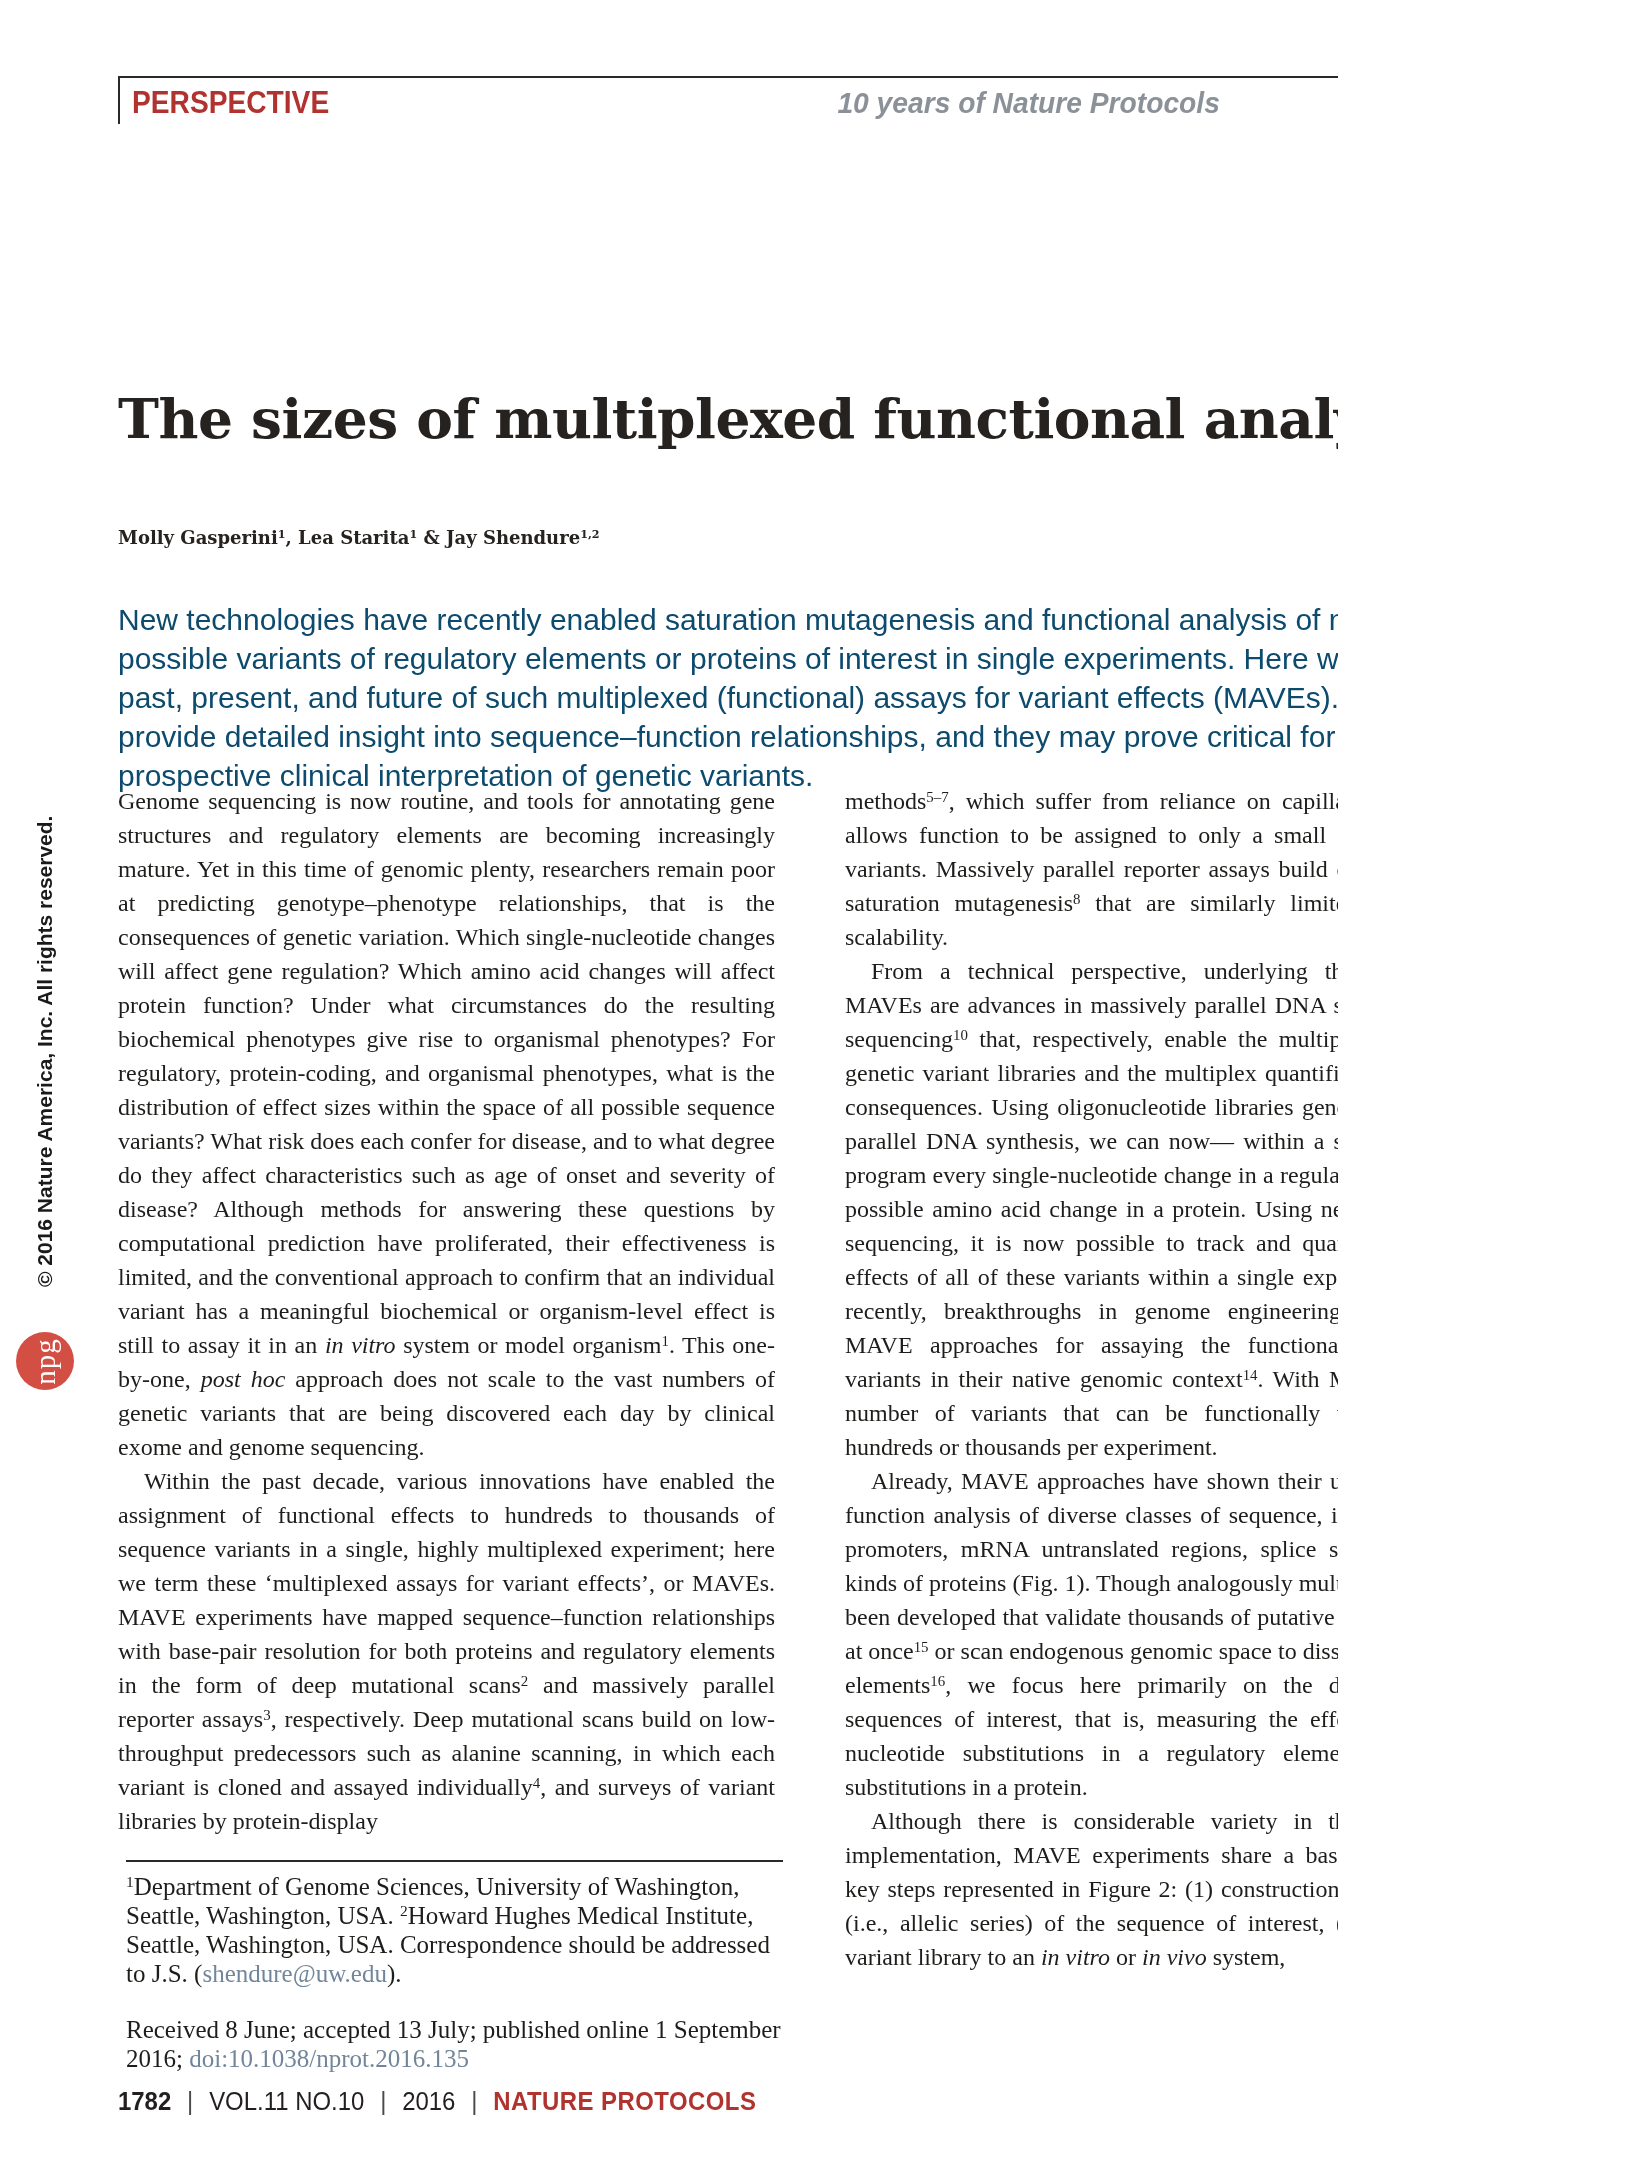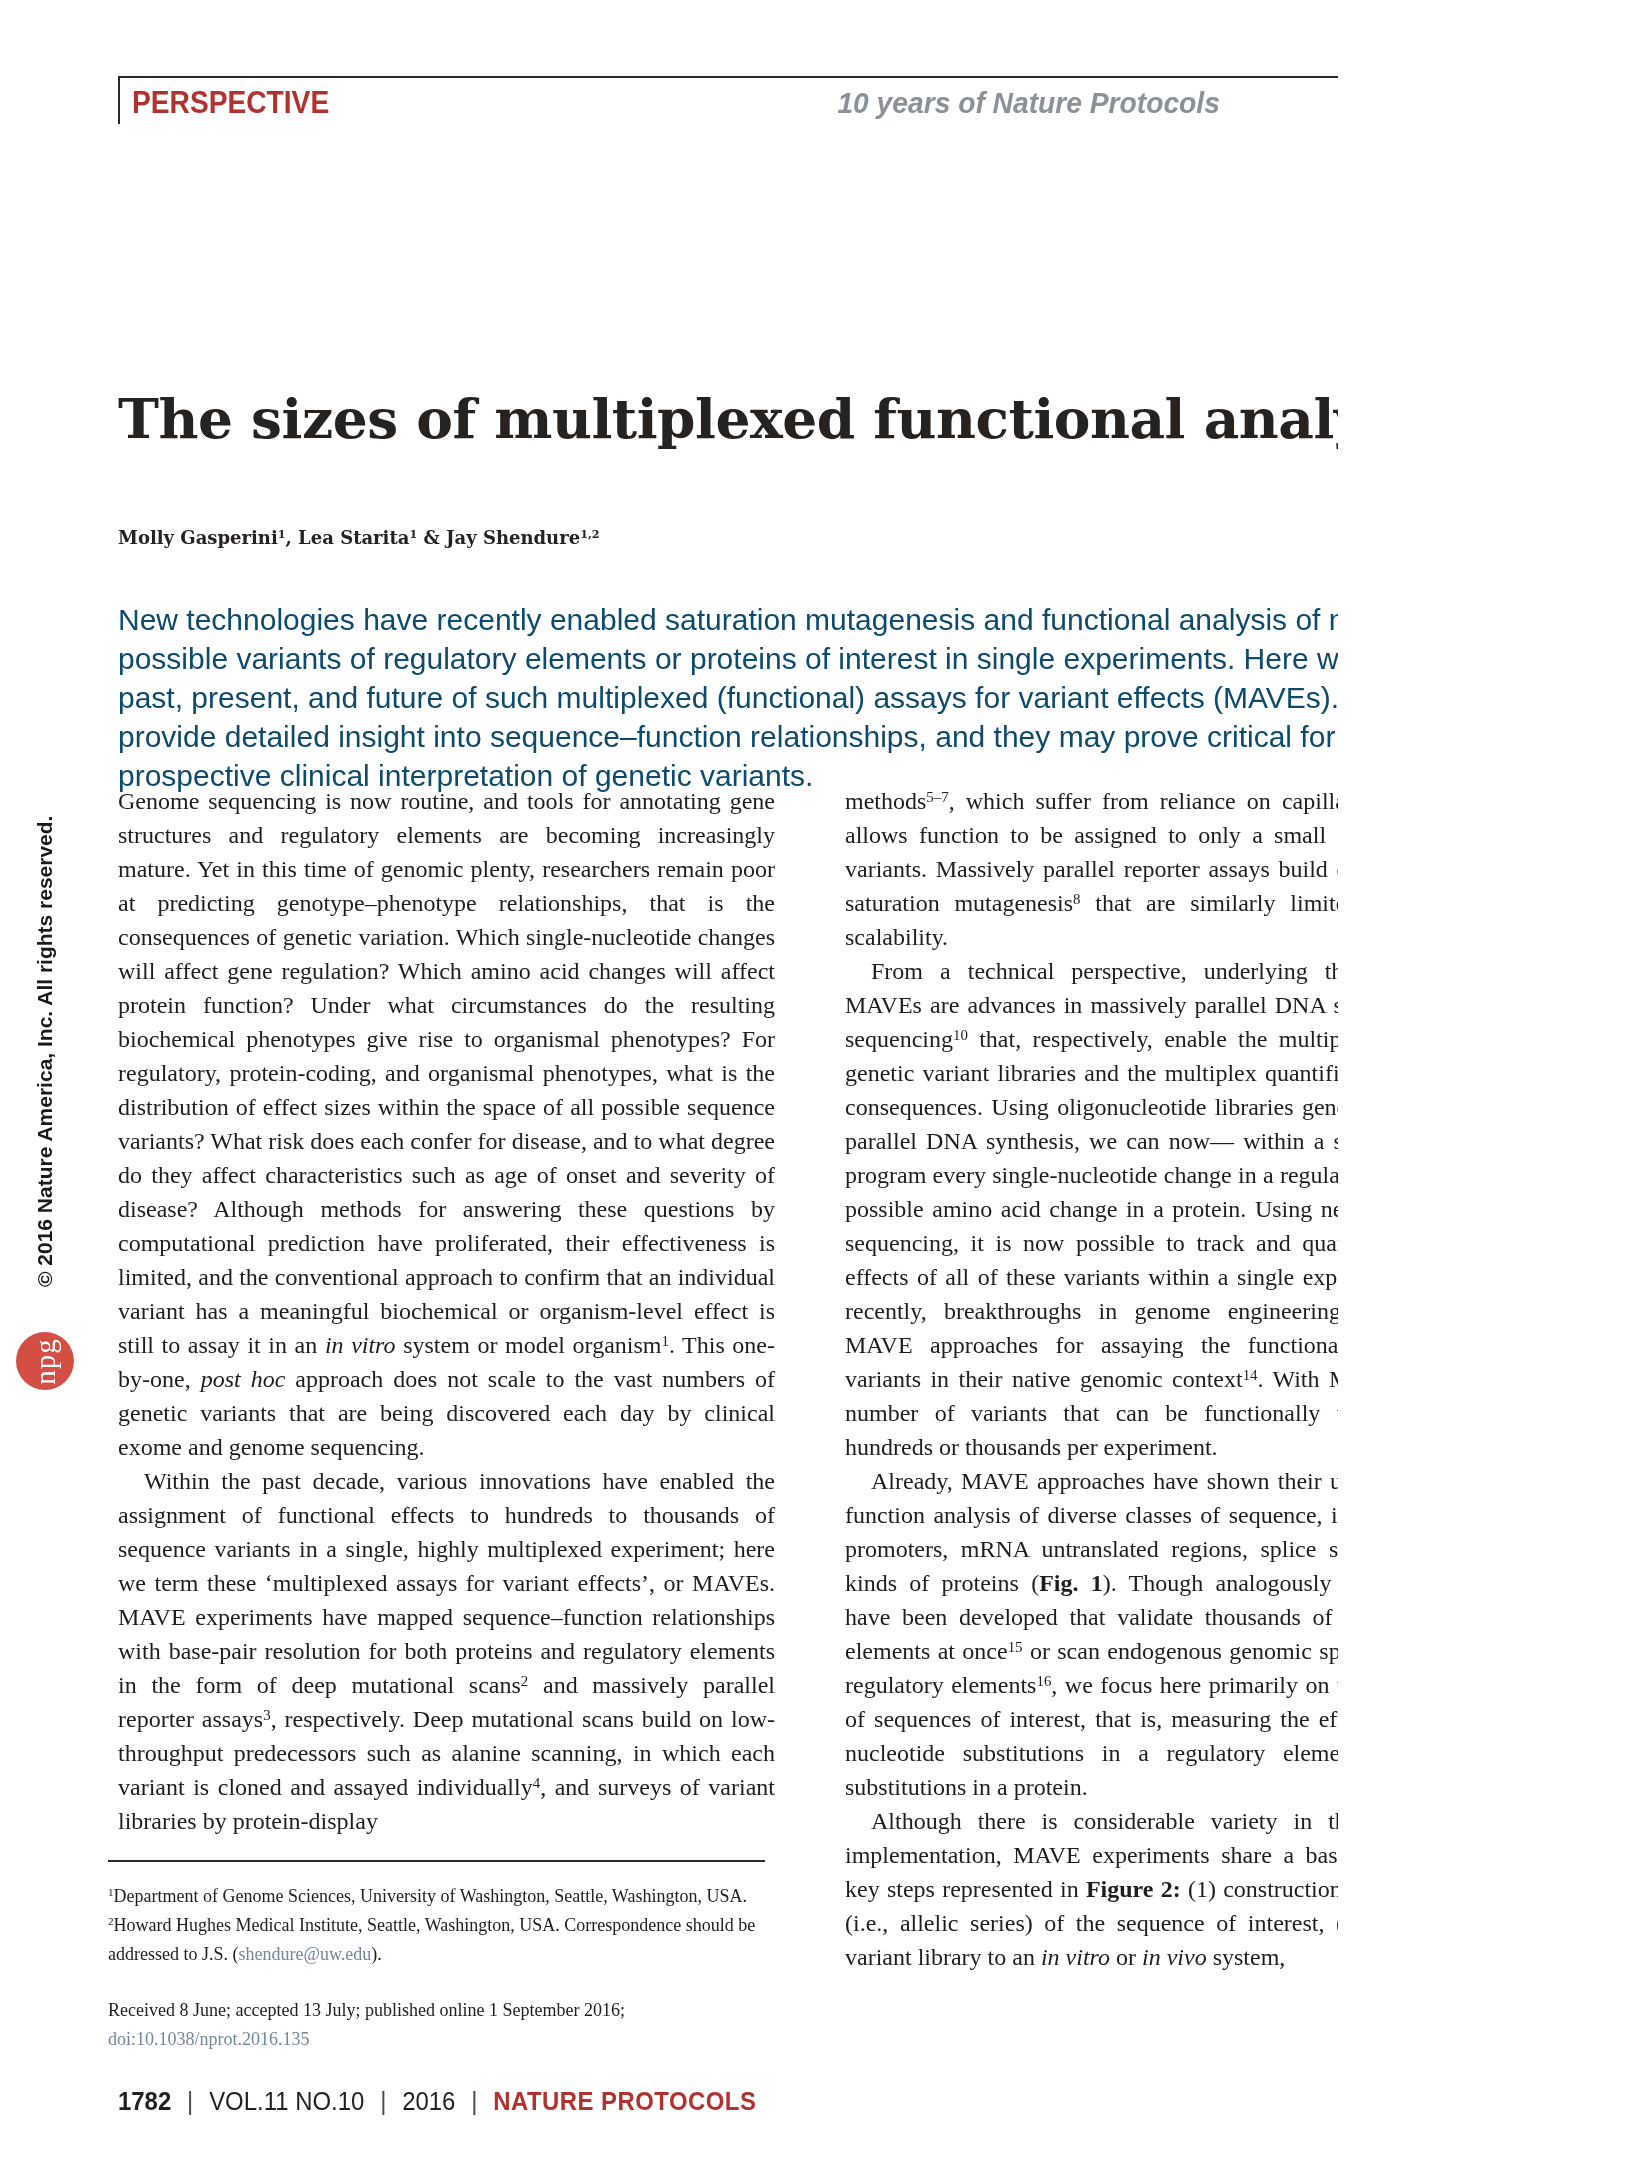"Fig. 1" .bd { font-weight: bold -> normal }
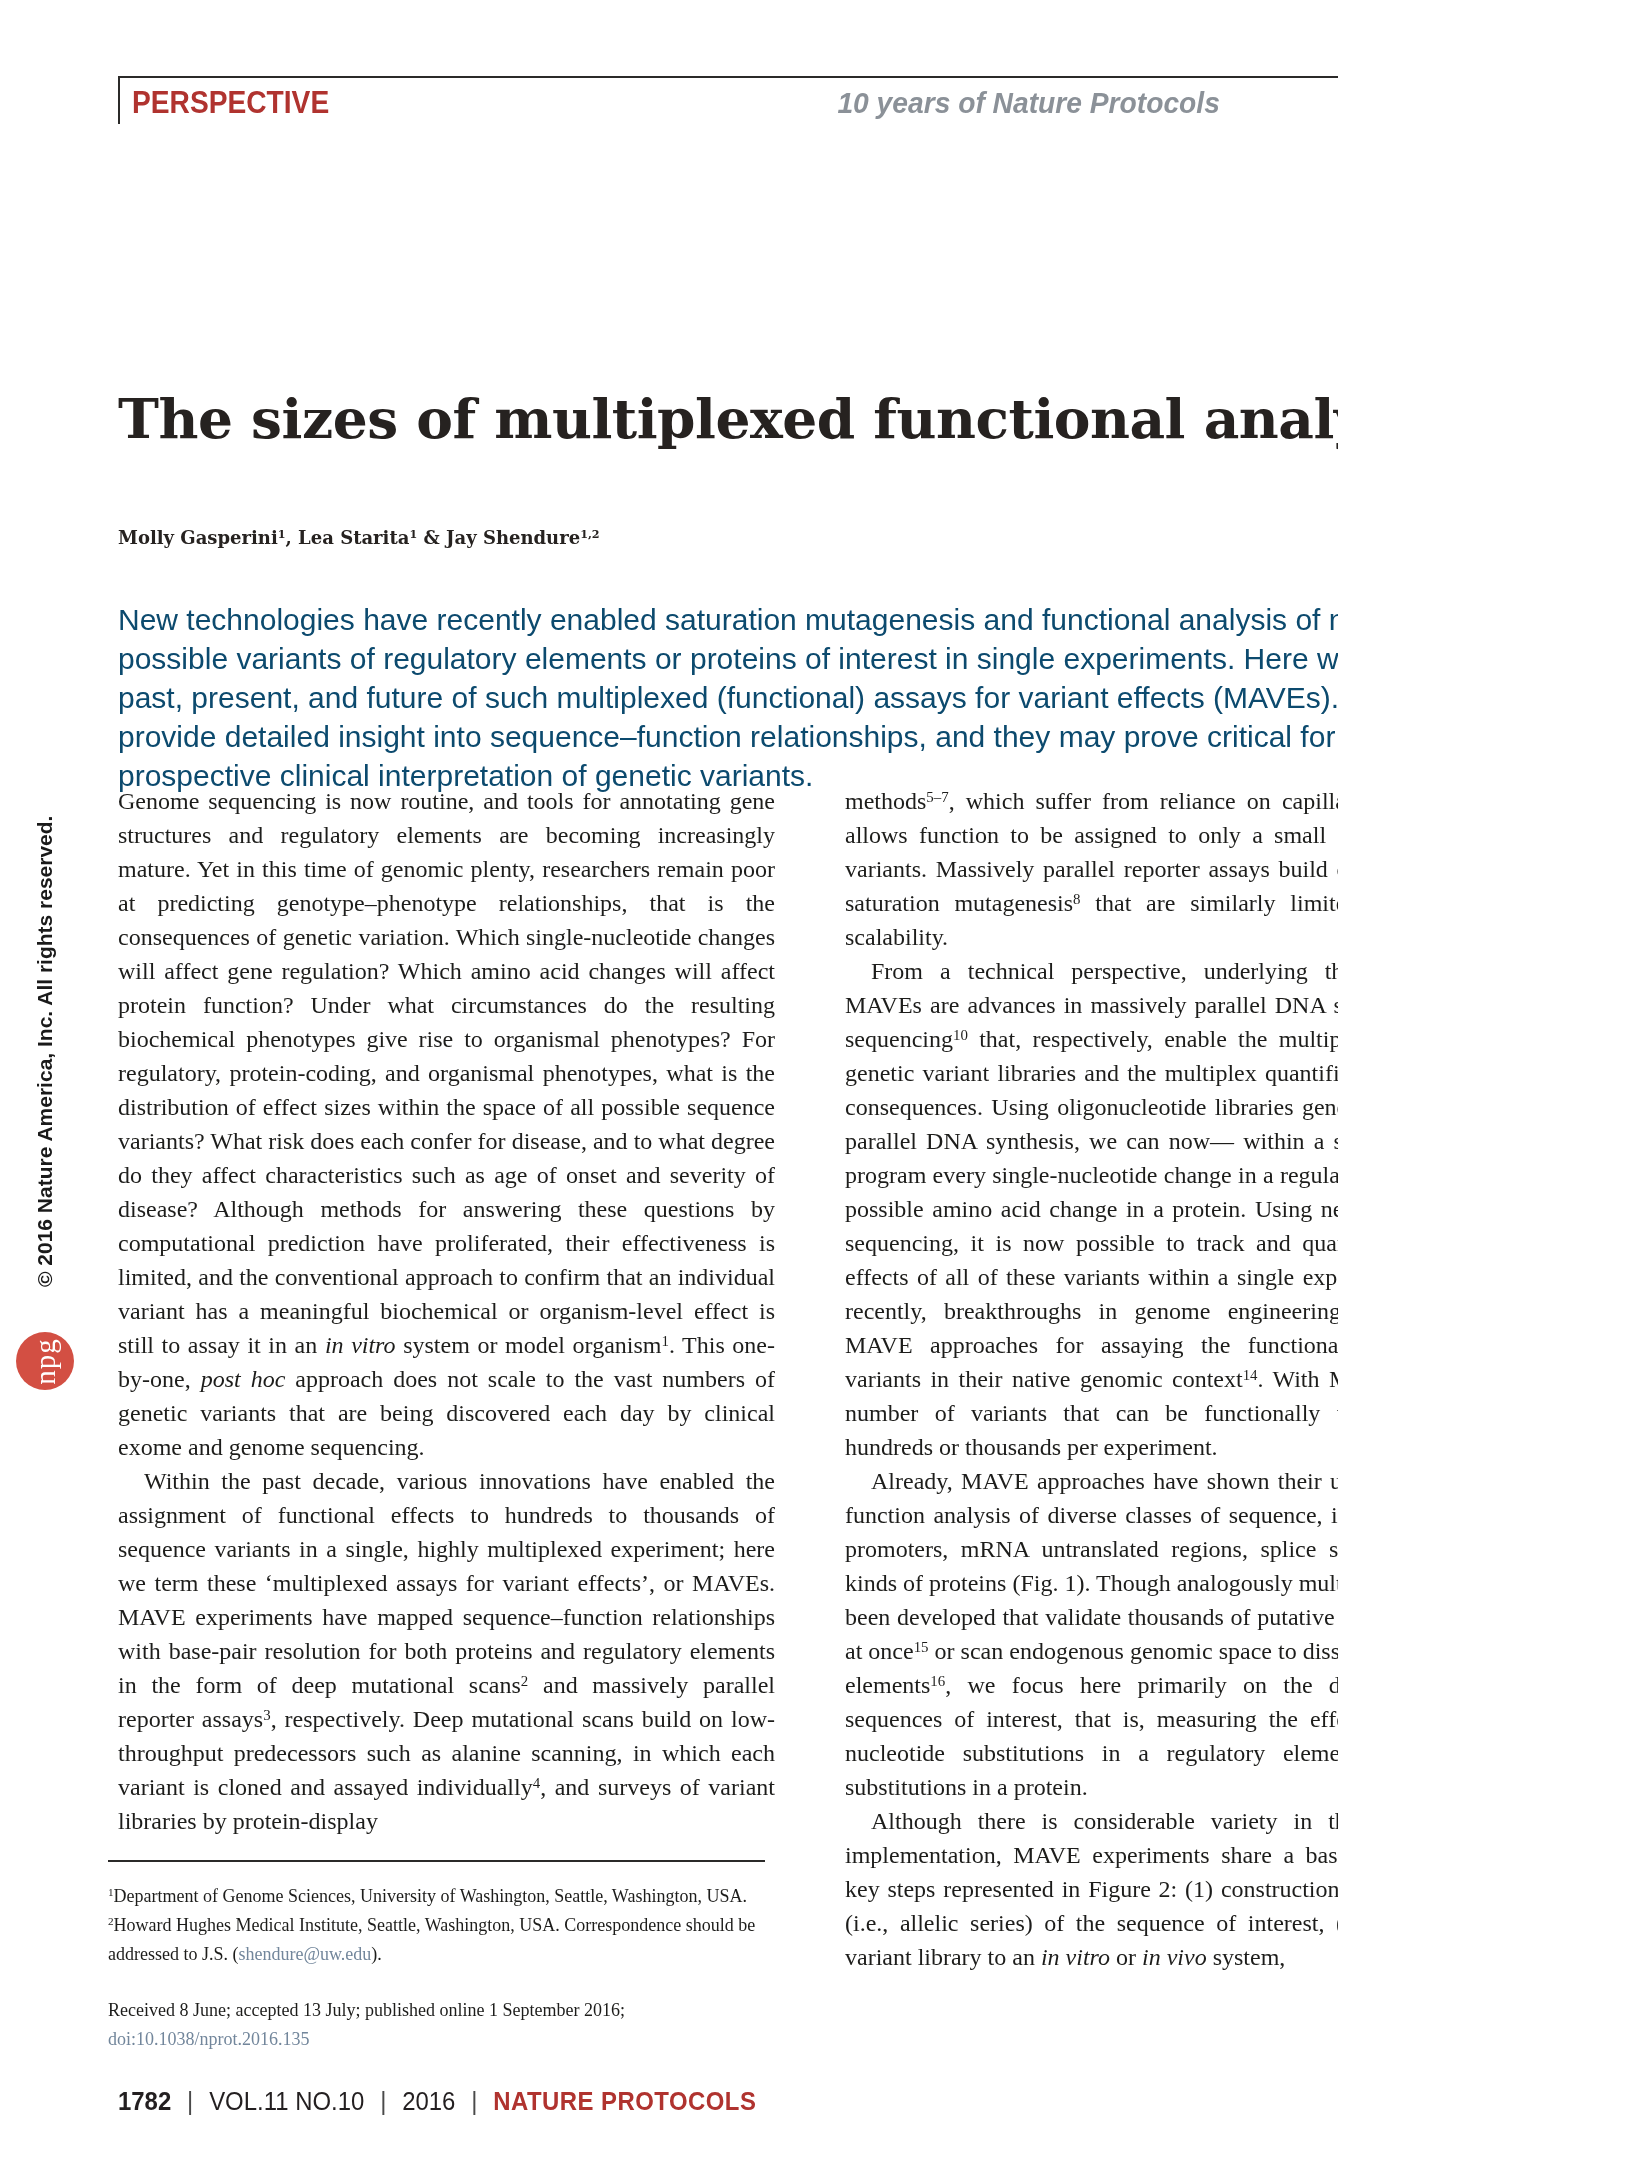"1Department of Genome Sciences," .footnote-block { font-size: 18px -> 25px; left: 108px -> 126px; padding-top: 20px -> 10px }
